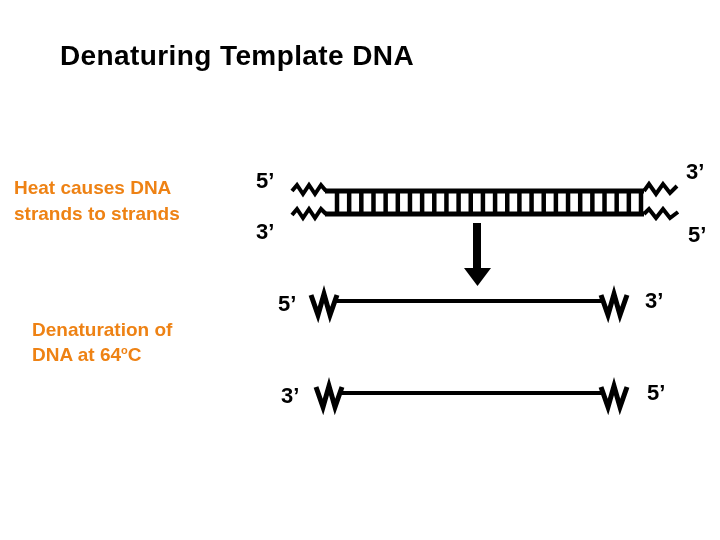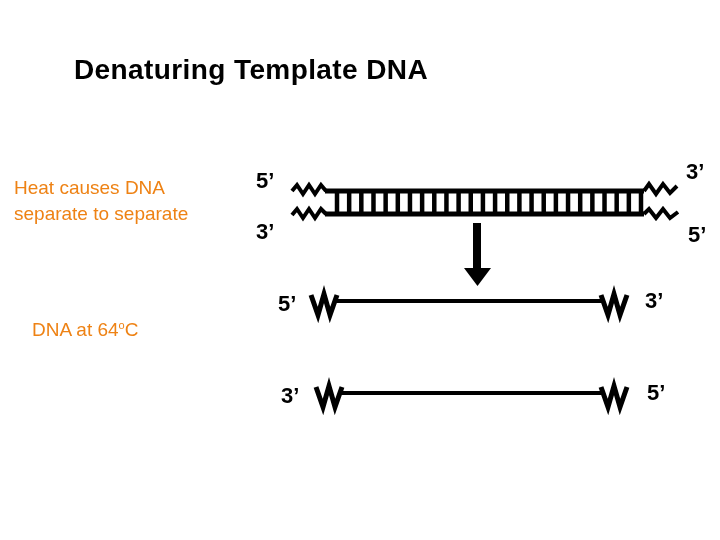"Denaturing Template DNA" .slide-title { margin: 16px -> 2px }
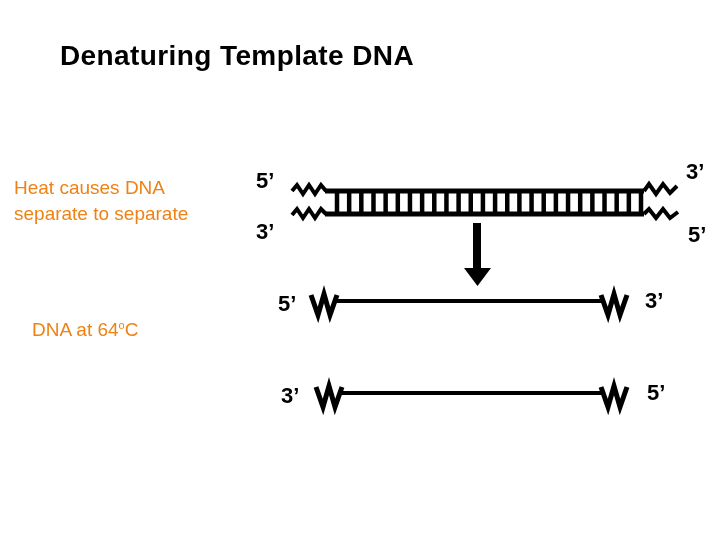"Heat causes DNA" .caption { font-weight: normal -> bold }
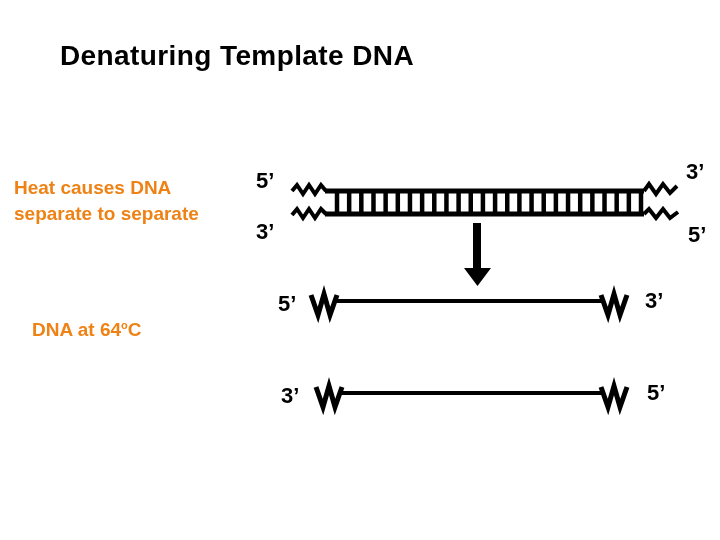"separate to separate" div { text: separate to separate -> strands to strands }
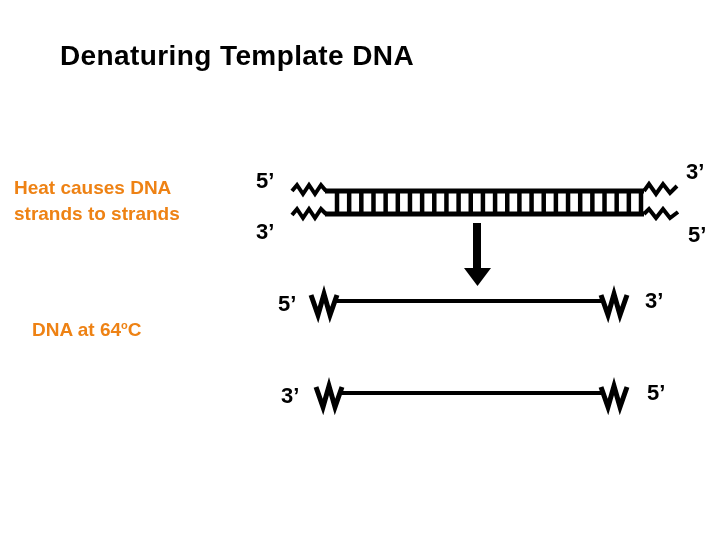"Denaturation of" div { html: none -> <div>Denaturation of</div> }
